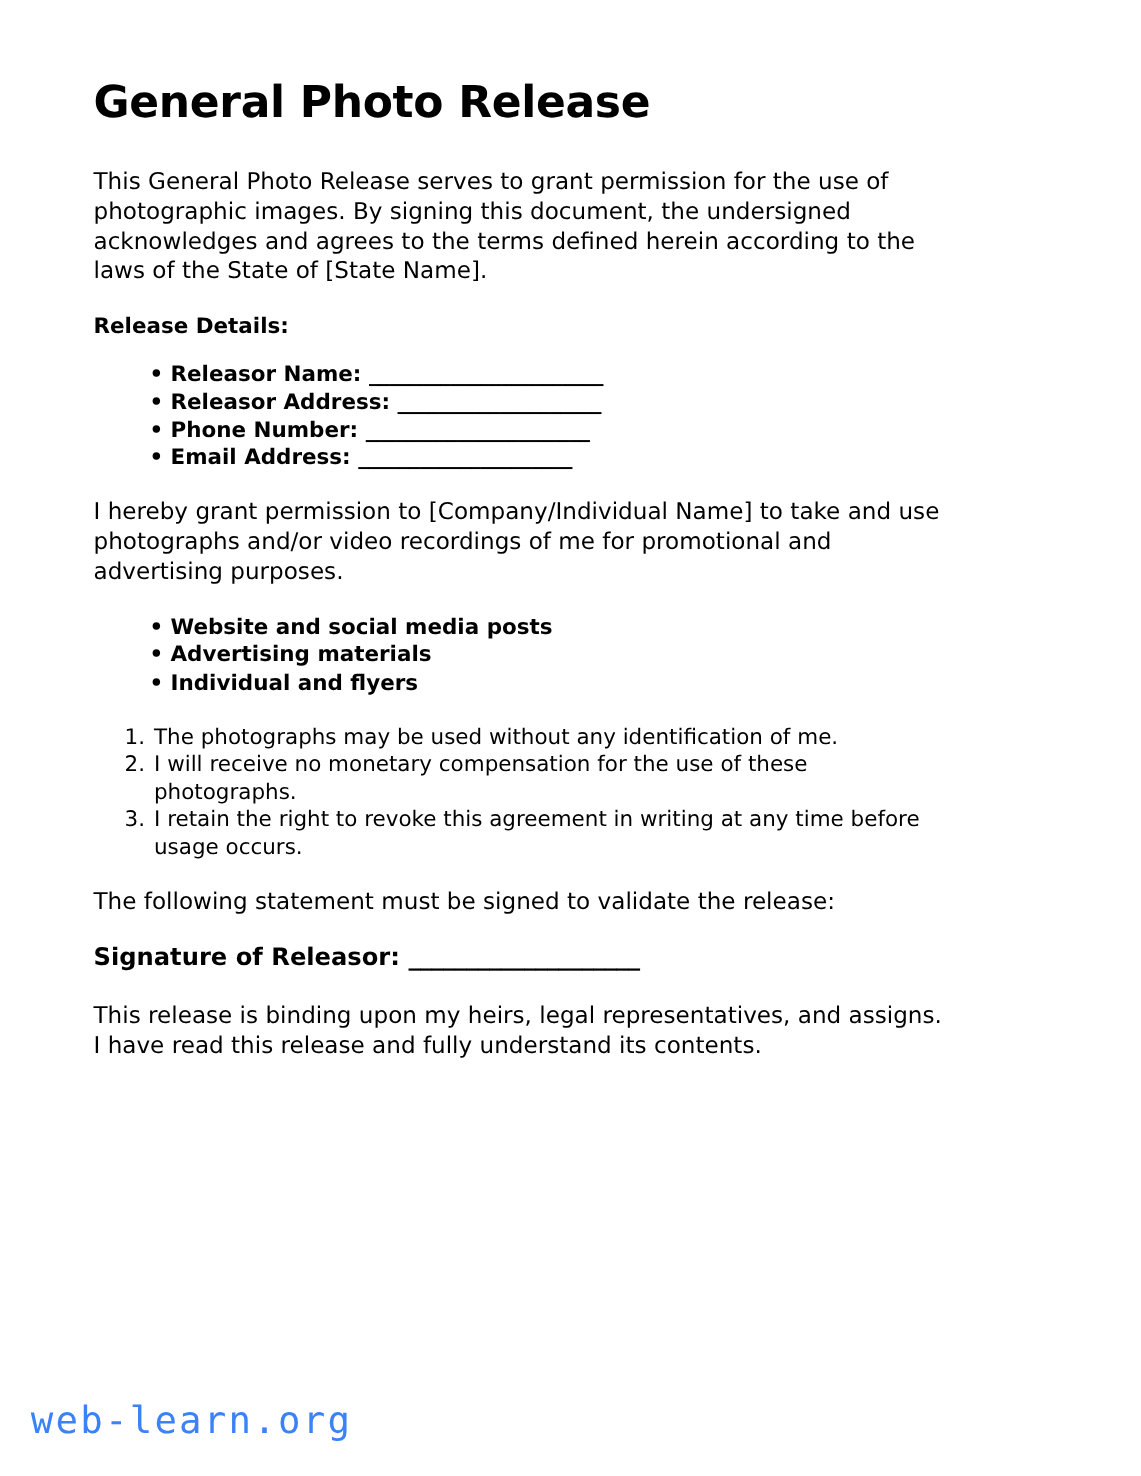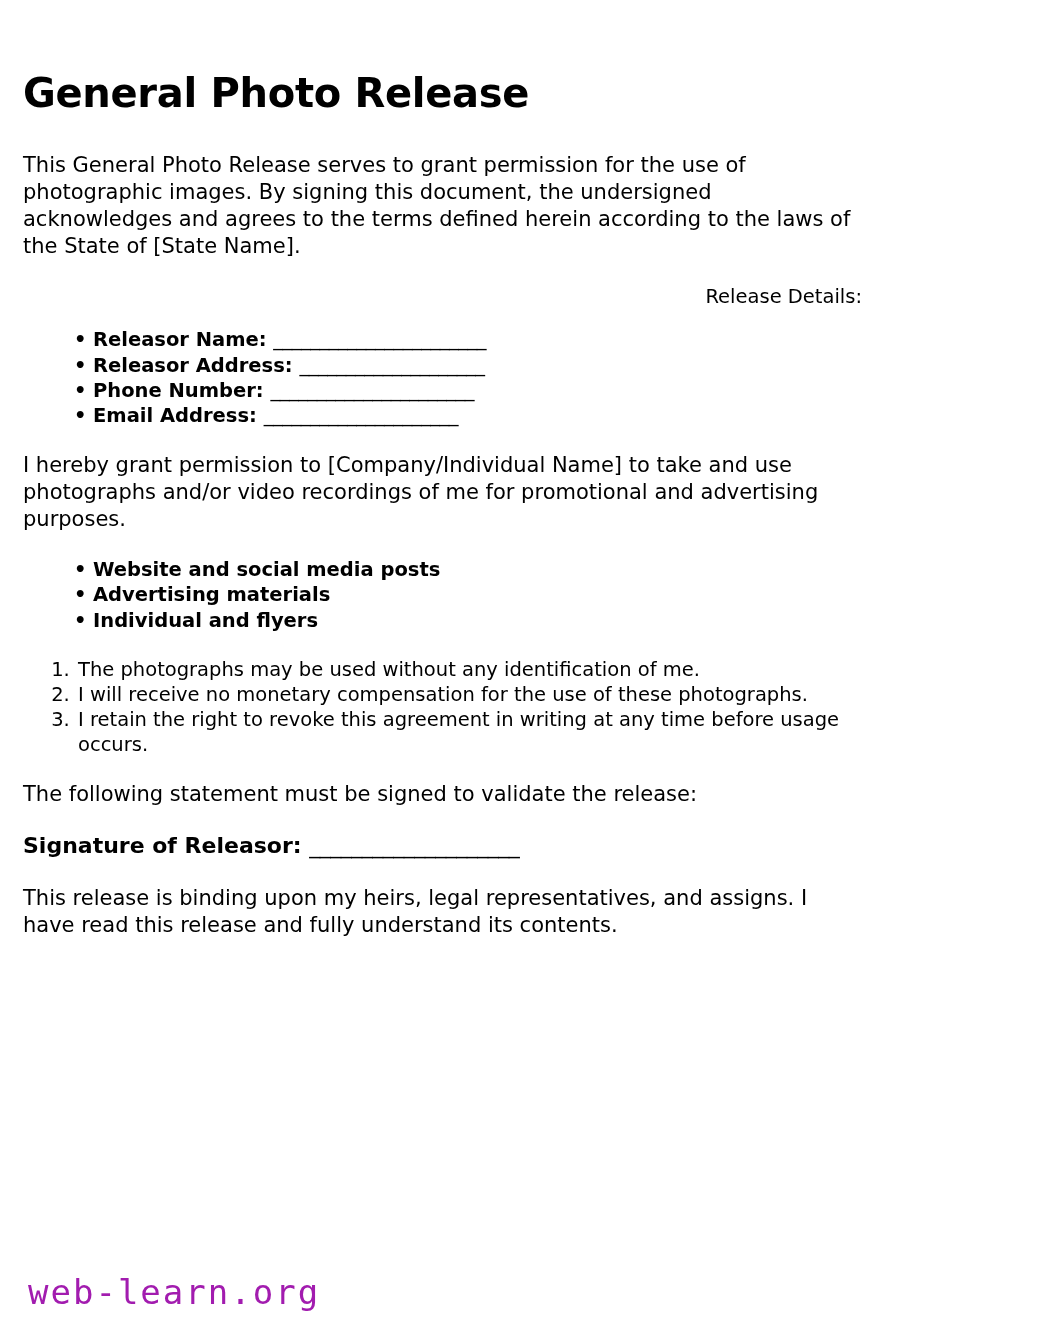"General Photo Release" .page { padding: 70px 57px 0 23px -> 70px 57px 0 85px }
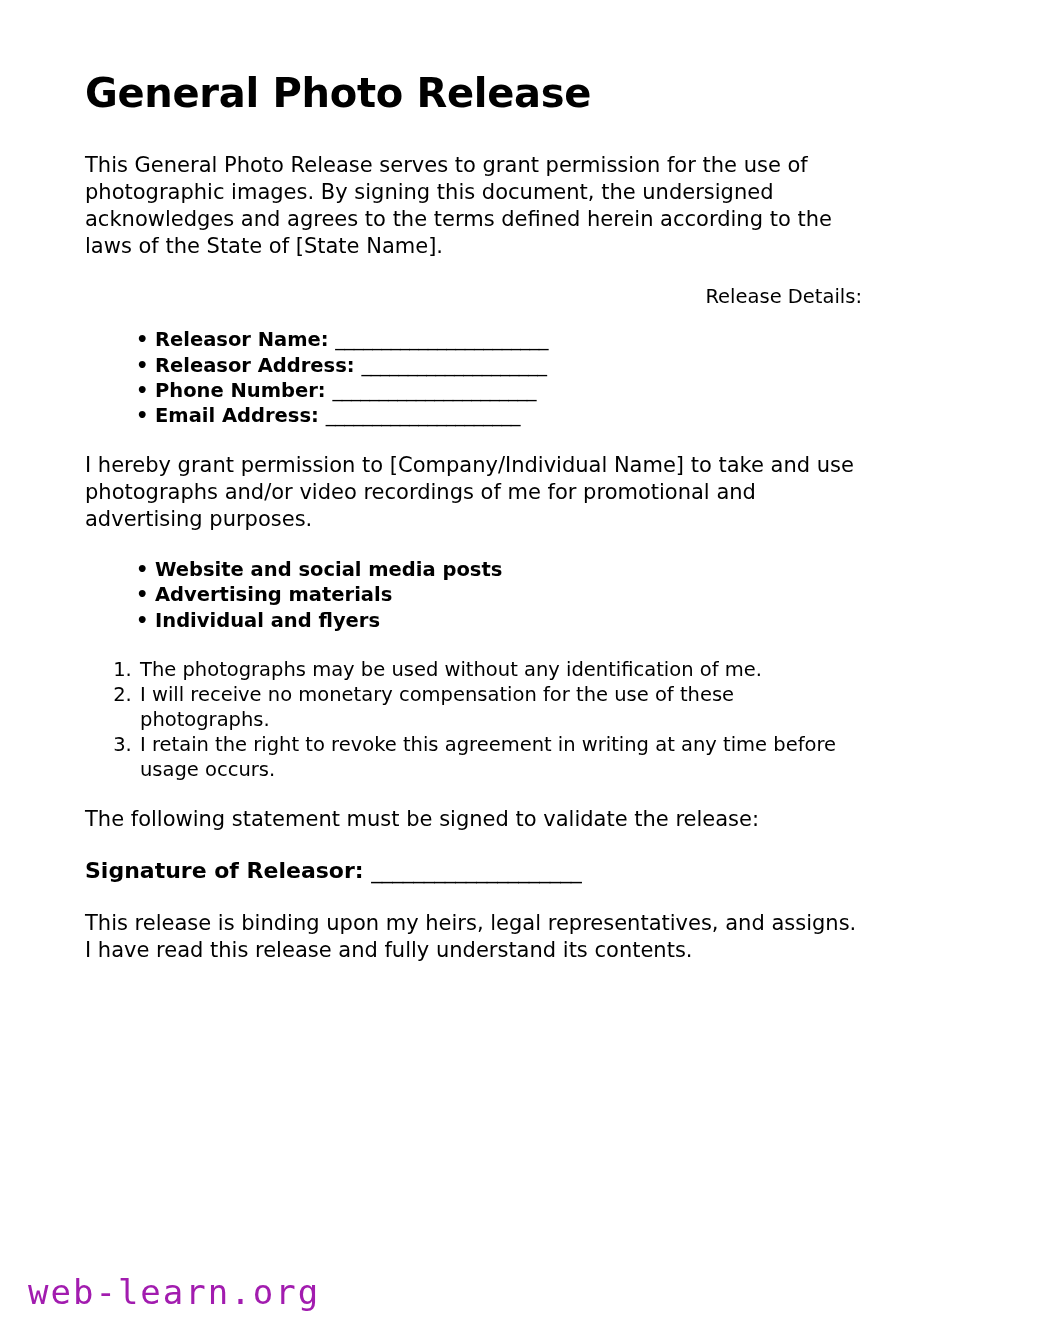"Release Details:" .section-heading { font-weight: normal -> bold; text-align: right -> none }
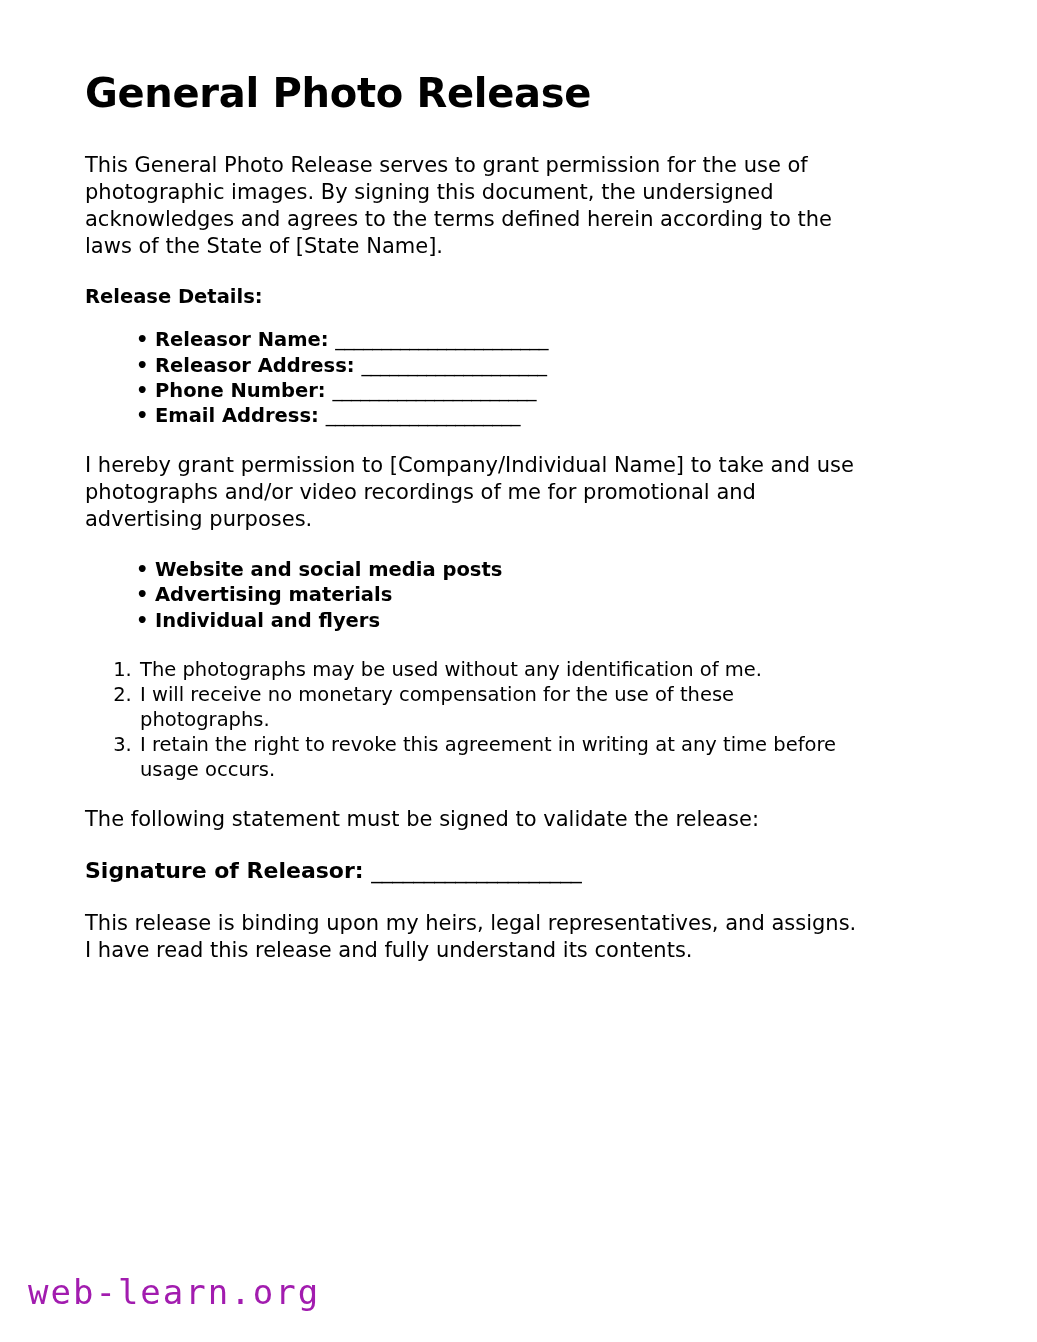"_______________________" .blank { font-weight: normal -> bold }
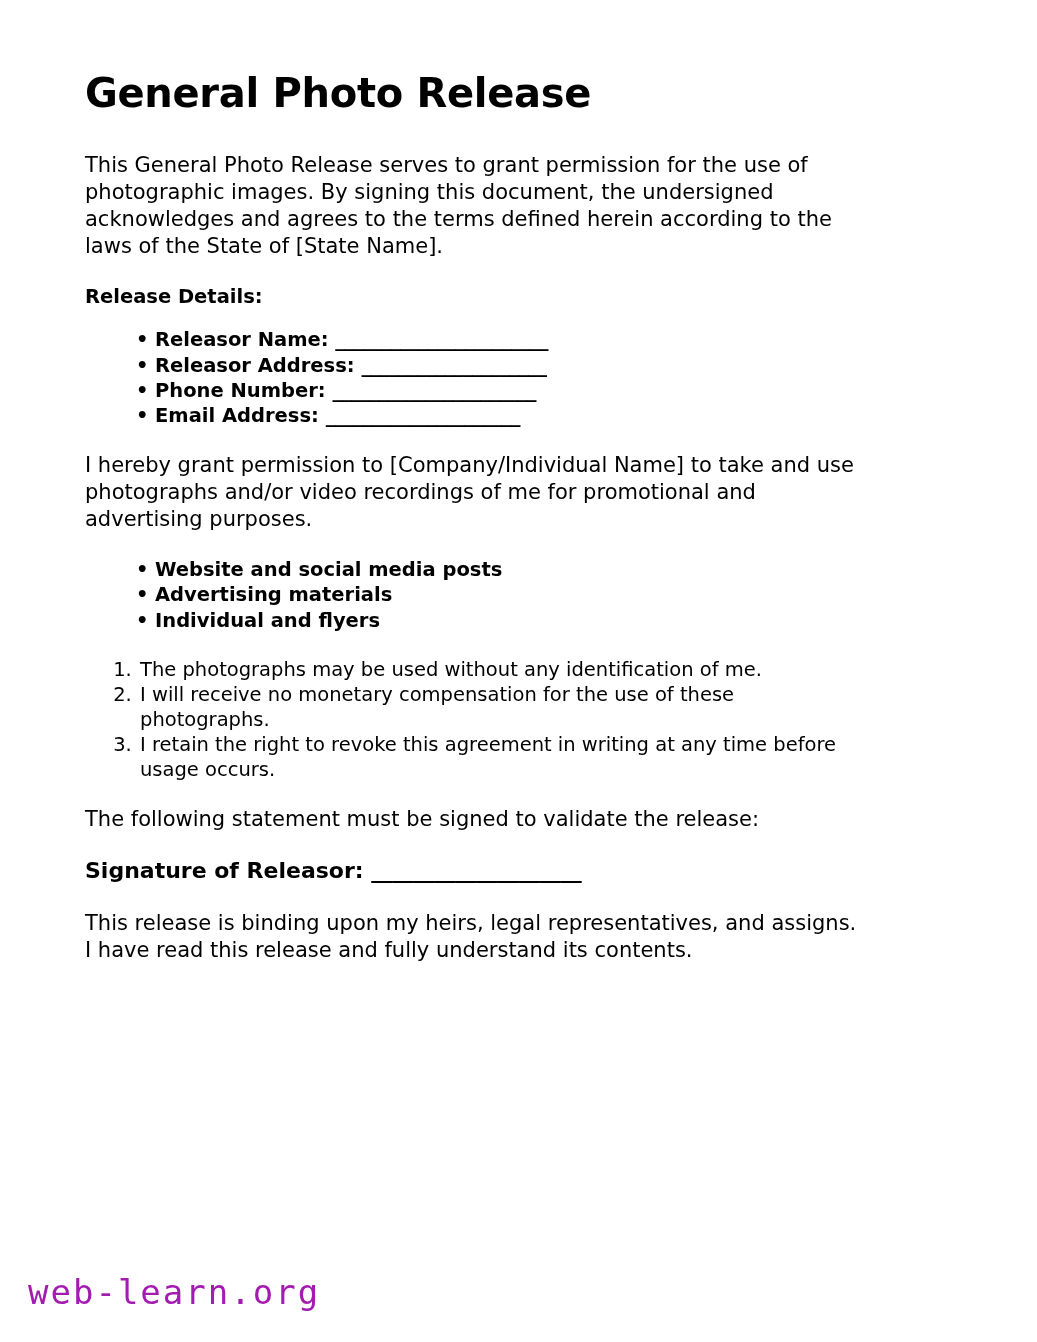"web-learn.org" .watermark { color: #a21caf -> #3b82f6 }
